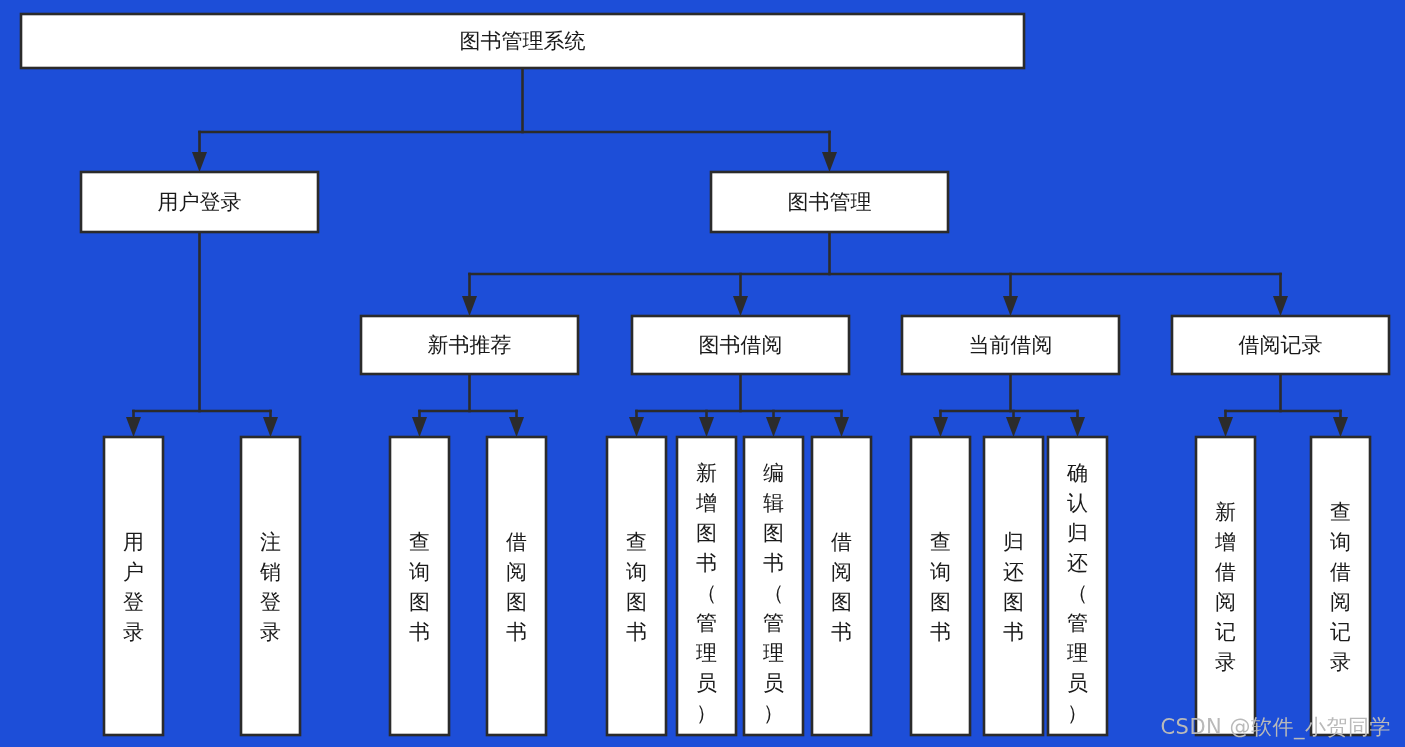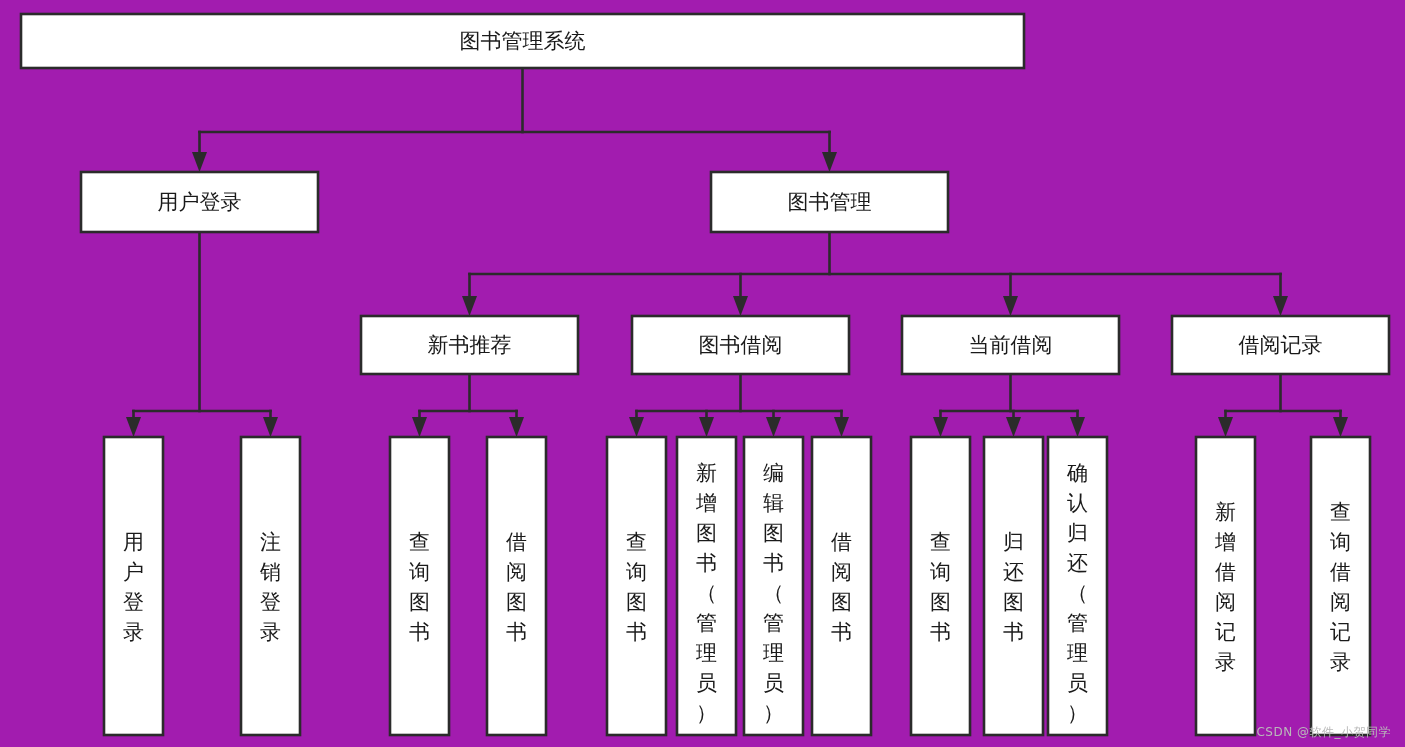"图书管理系统" #chart-root { background: #a21caf -> #1d4ed8 }
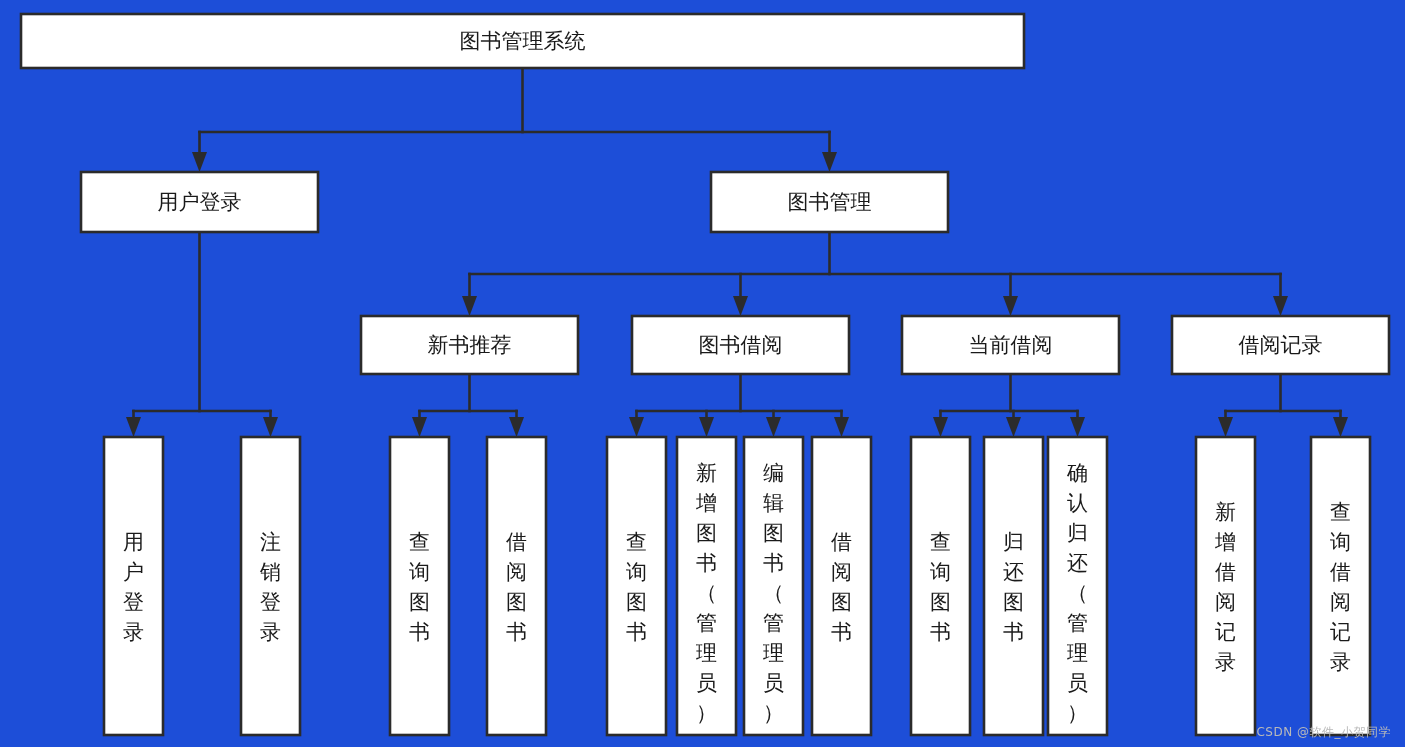"CSDN @软件_小贺同学" .watermark { font-size: 12px -> 21px }
